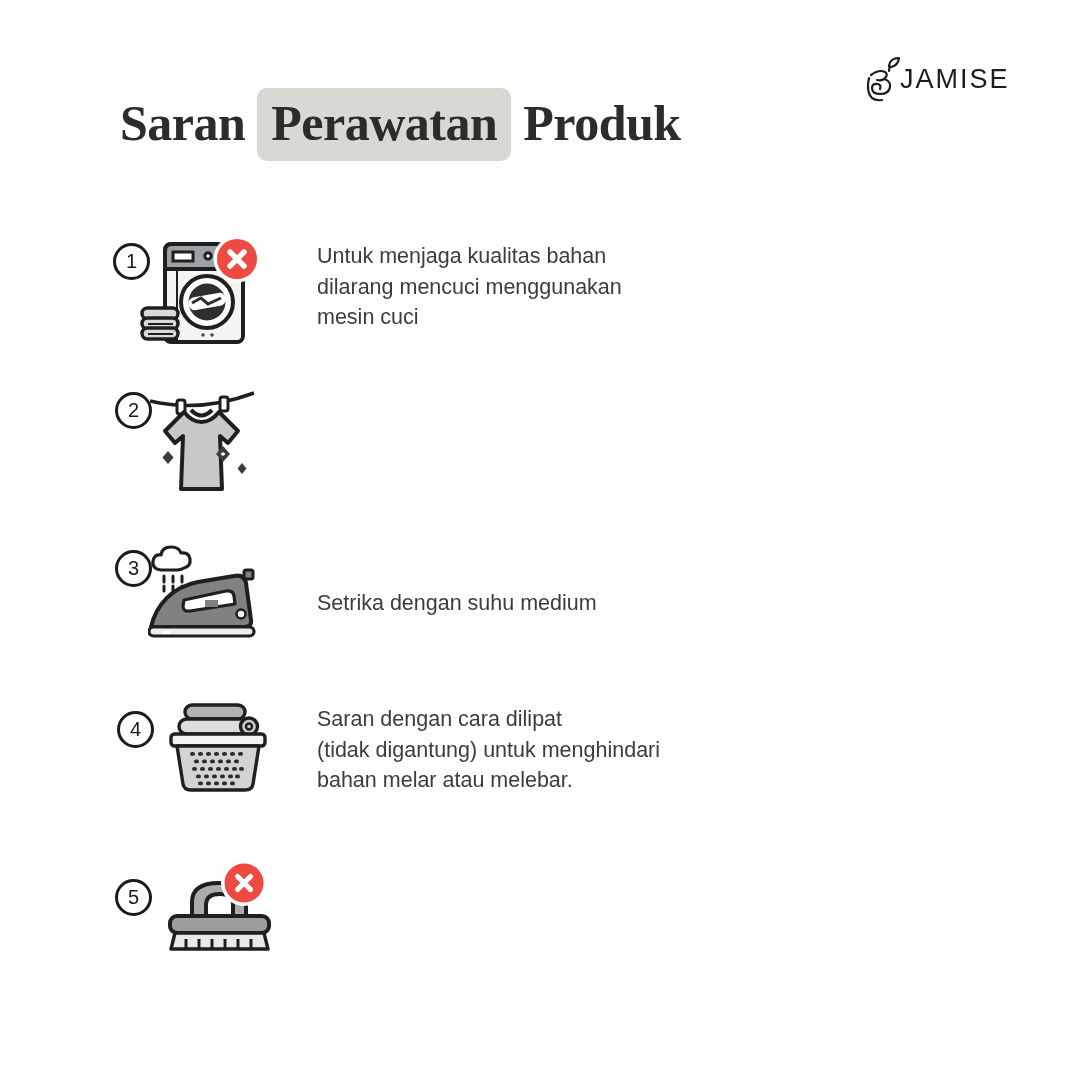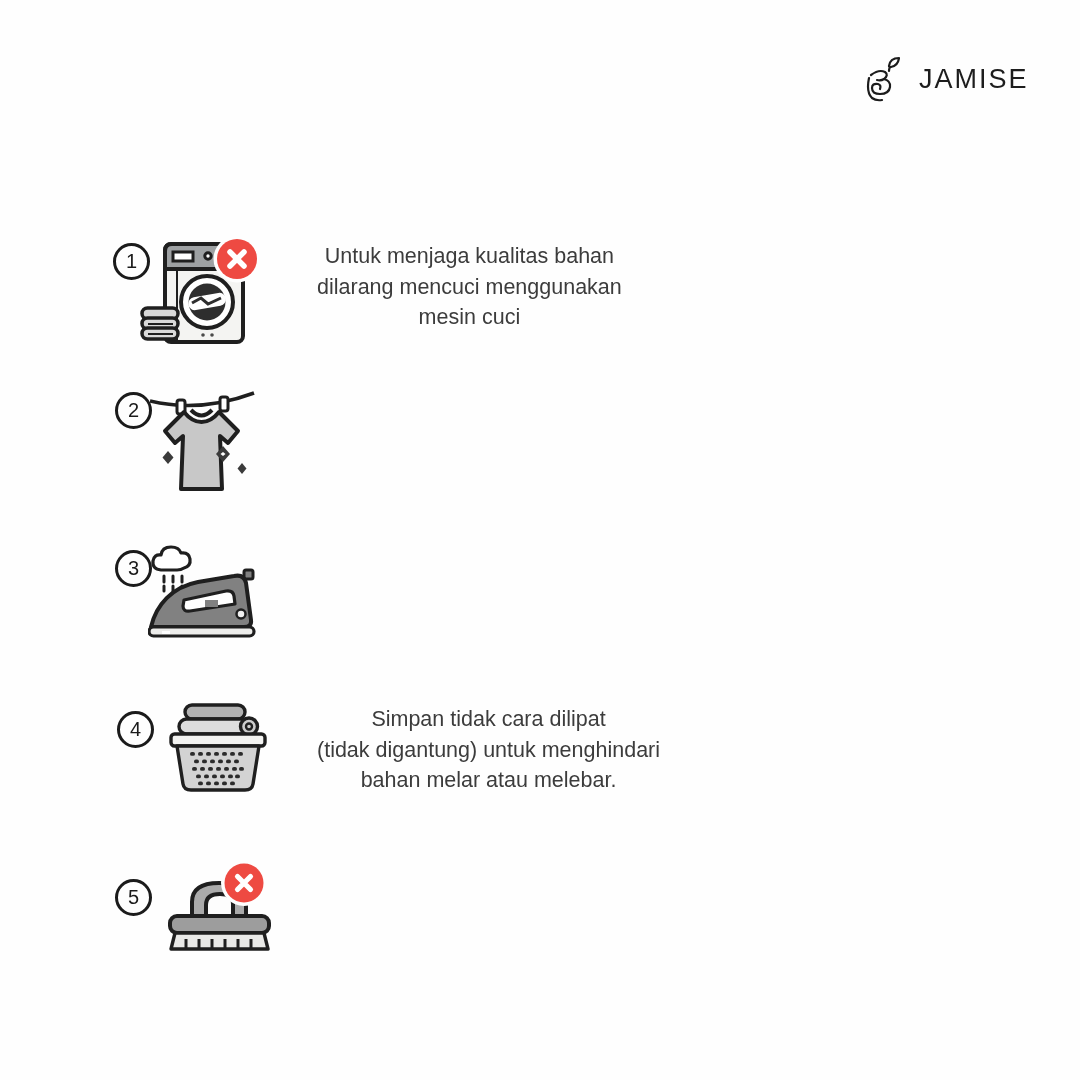"JAMISE" .logo { gap: 19px -> 0 }
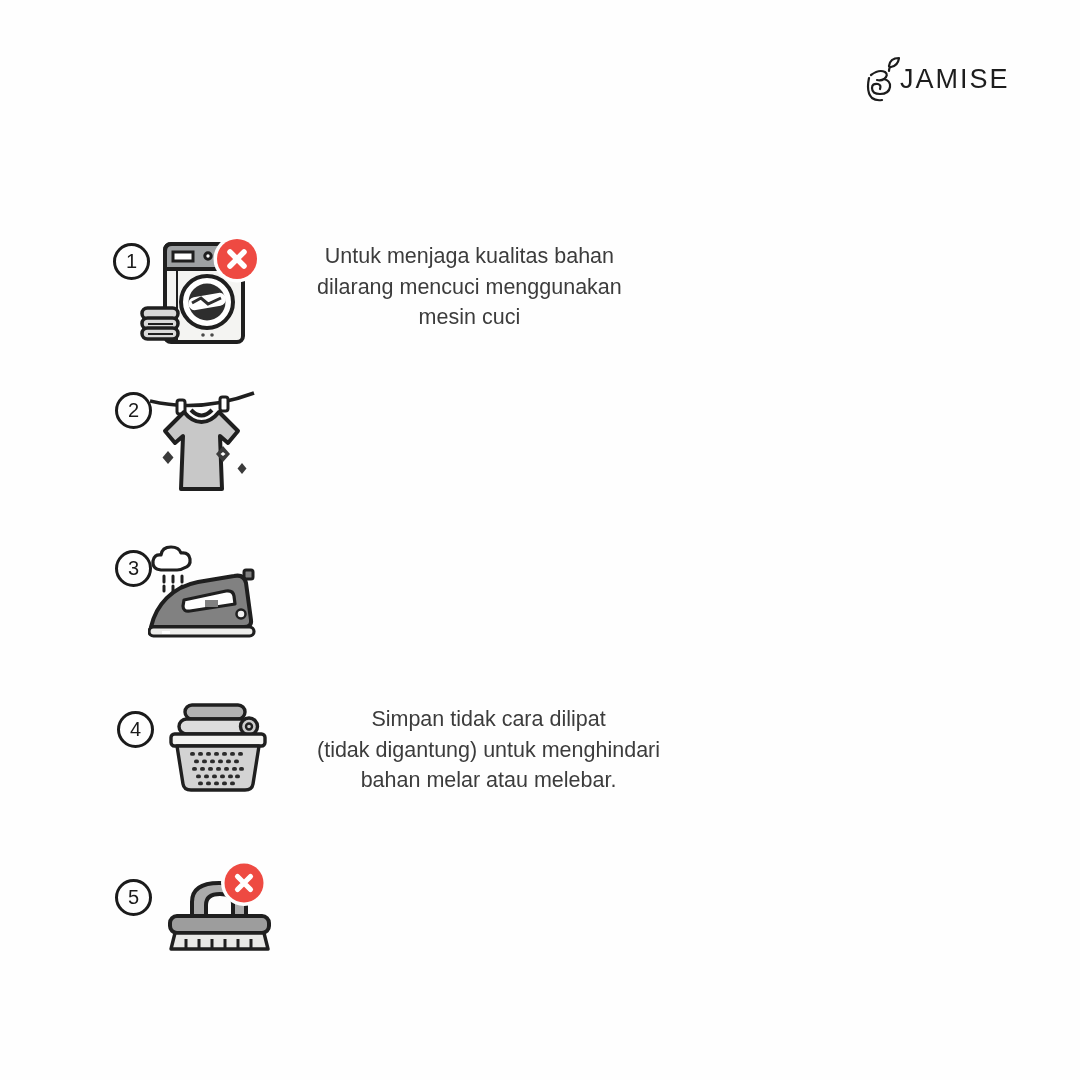"Saran Perawatan Produk" h1.title { html: none -> <h1><span>Saran</span> <span>Perawatan</span> <span>Produk</span></h1> }
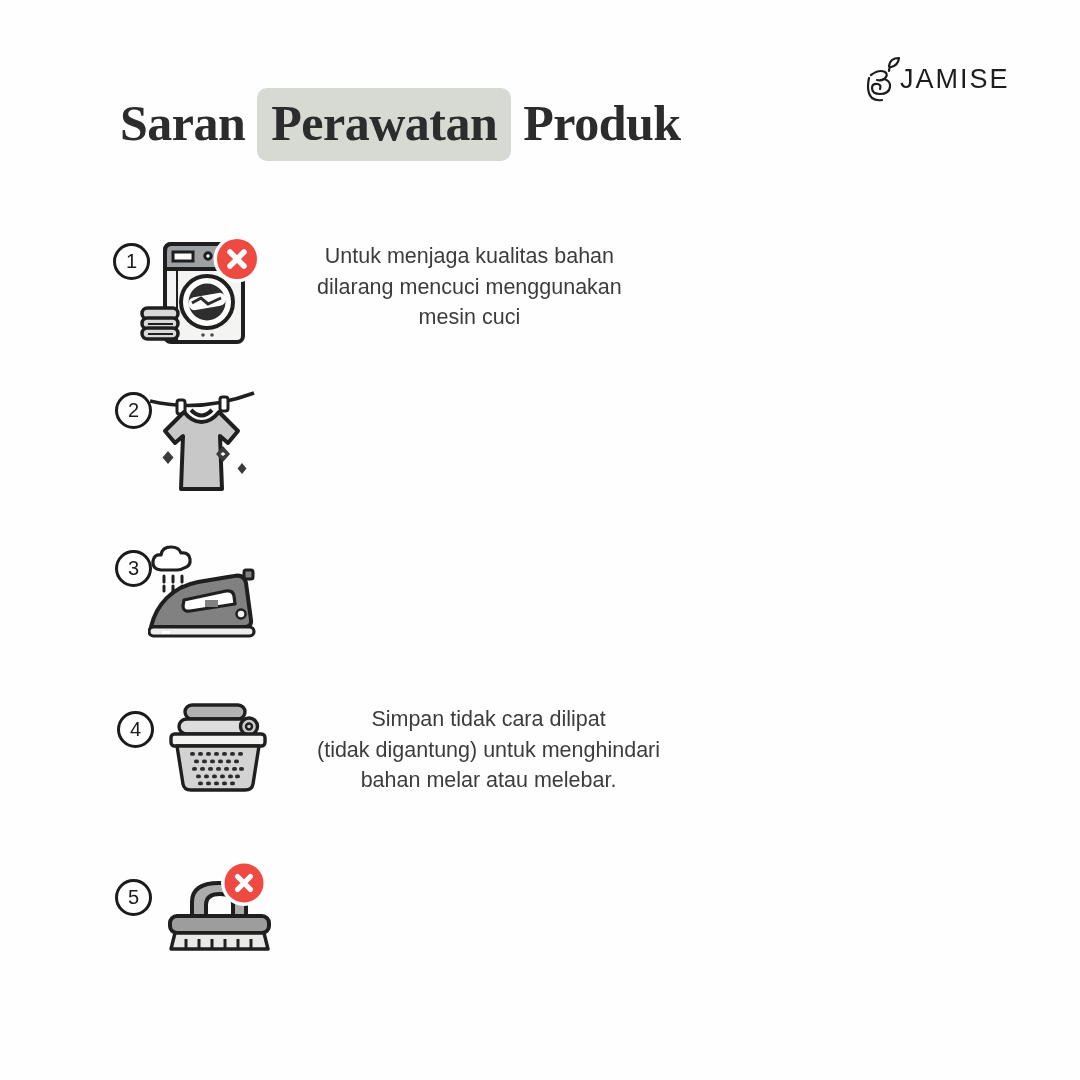"Untuk menjaga kualitas bahan" .desc { text-align: center -> none }
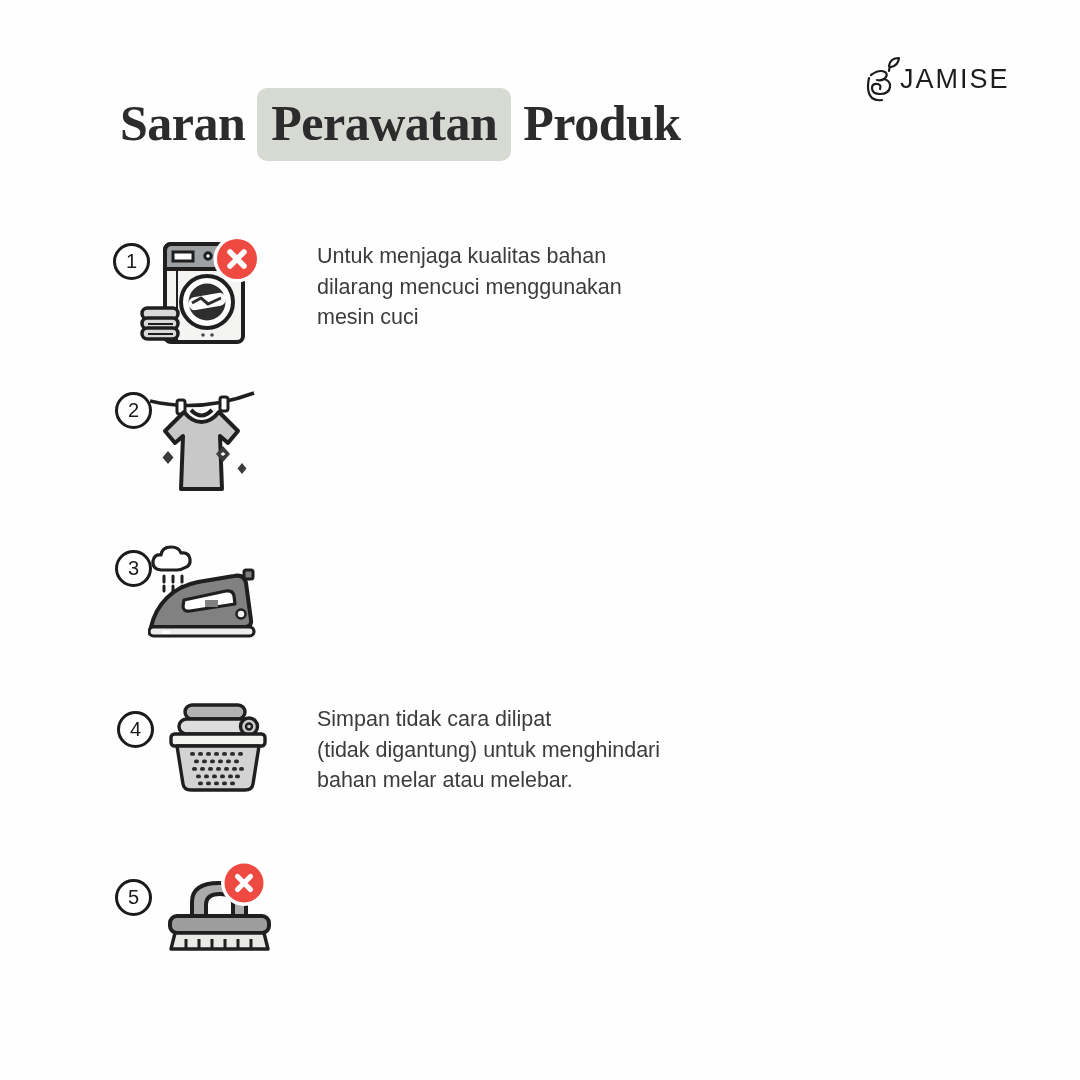"Setrika dengan suhu medium" p.desc { html: none -> <p>Setrika dengan suhu medium</p> }
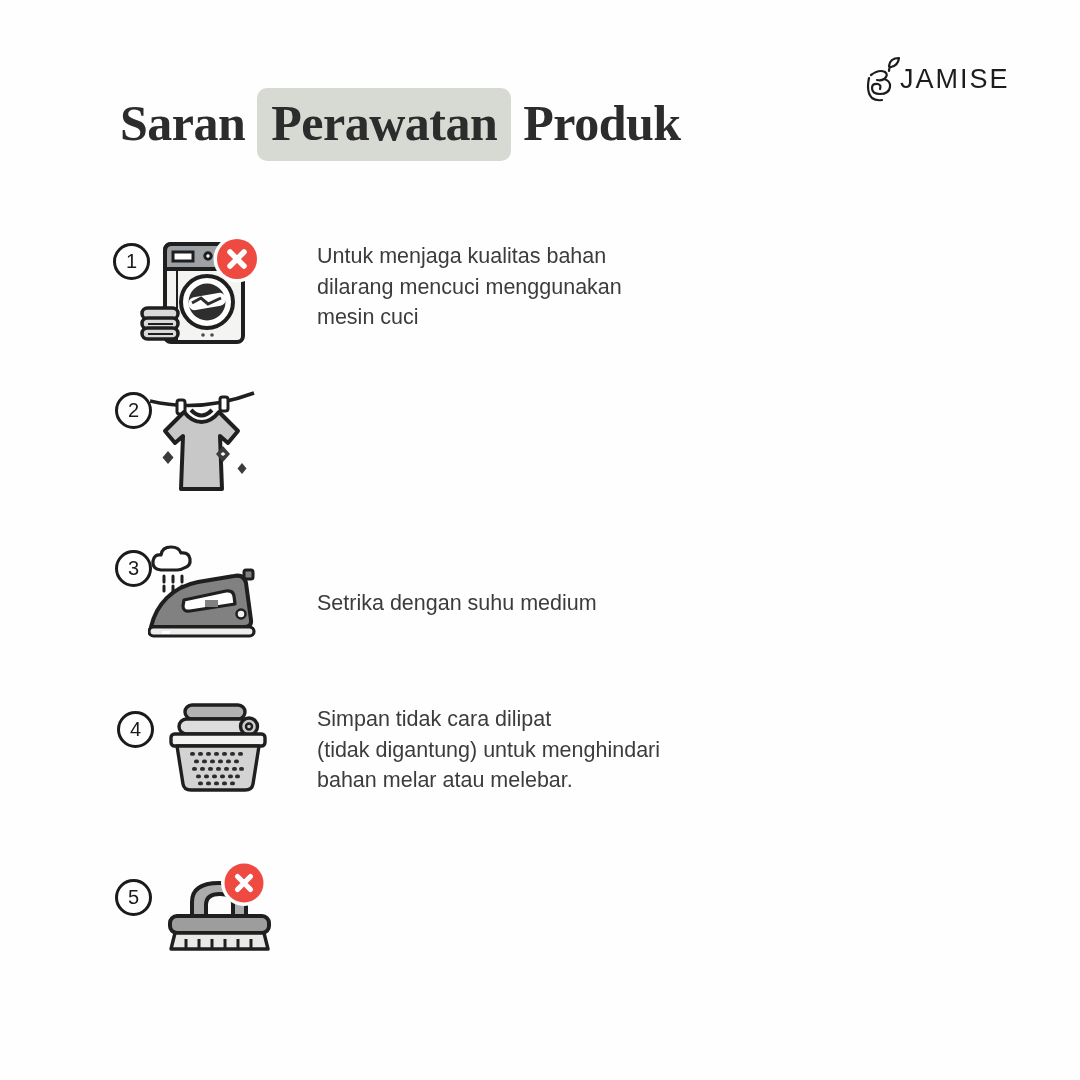"Simpan tidak cara dilipat" p.desc { text: Simpan tidak -> Saran dengan }
